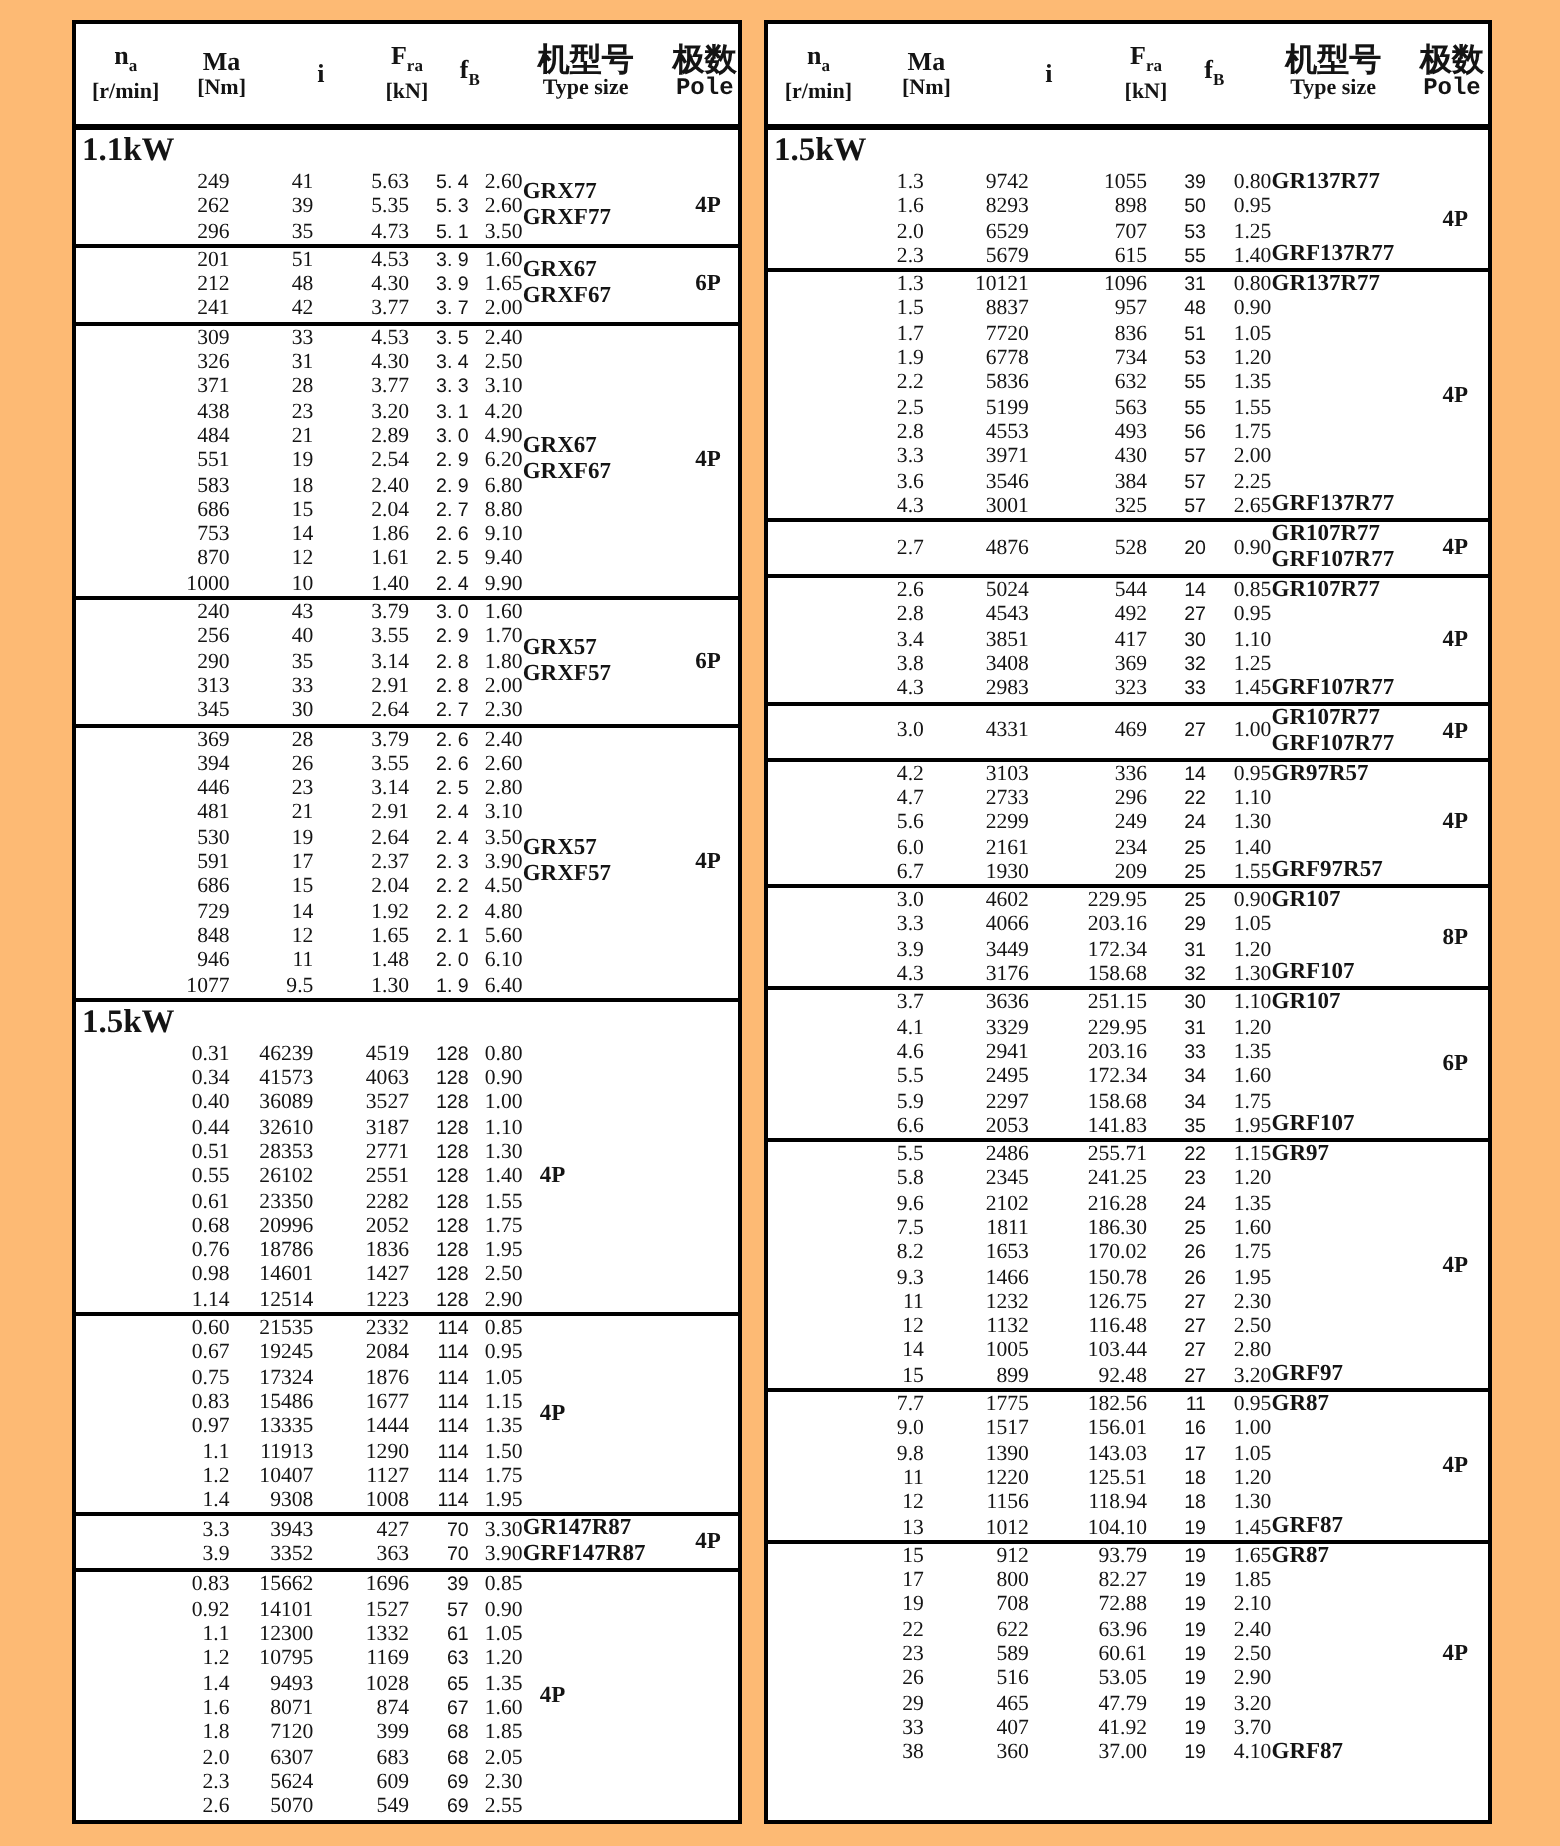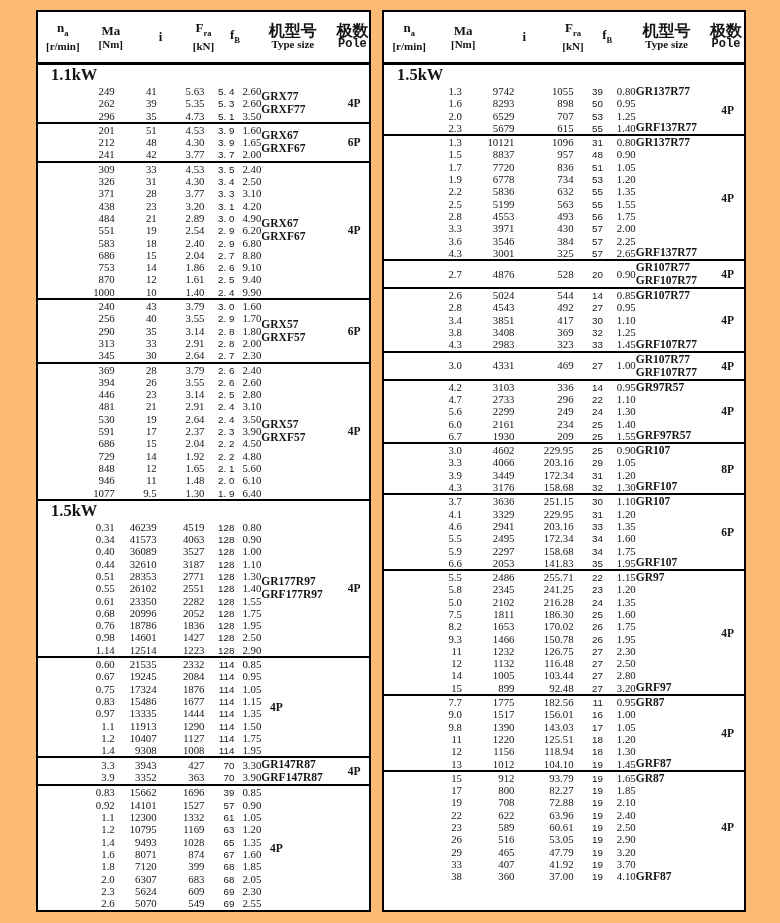"1.1kW" .gtitle { padding-left: 13px -> 3px }
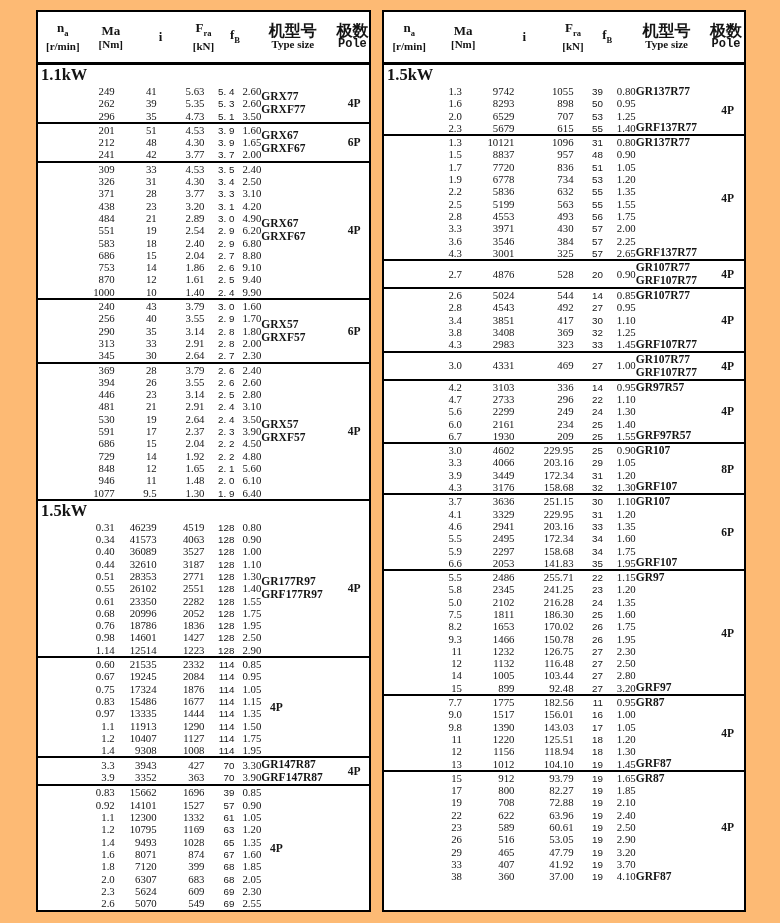"GR177R97" div.typecol { html: <div> <div>GR177R97</div> <div>GRF177R97</div> </div> -> none }
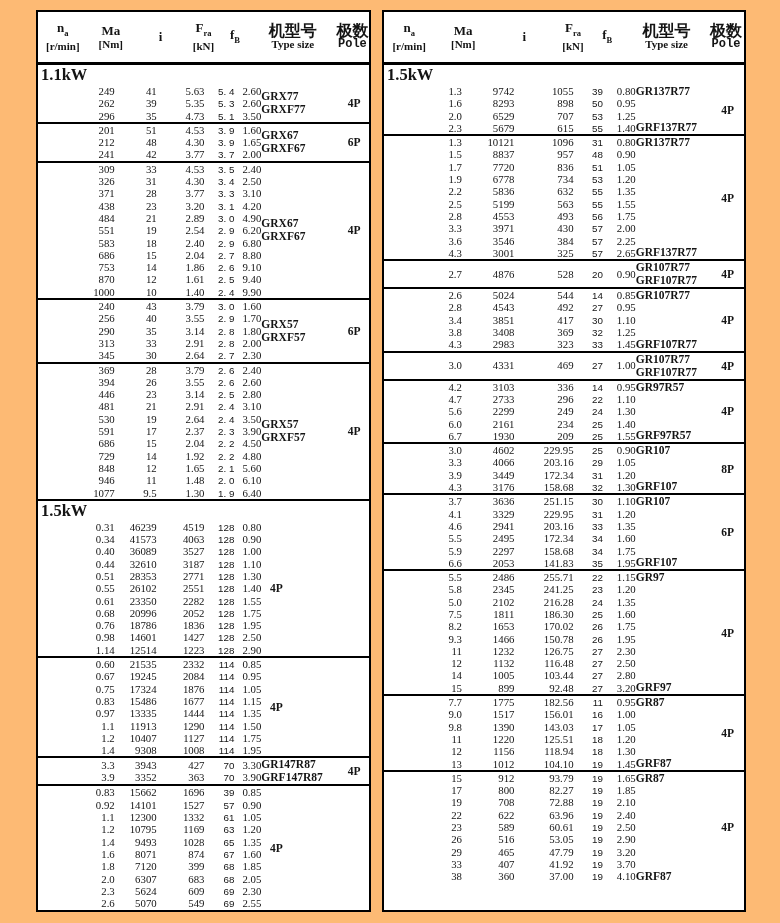"5.0" span.cell { text: 5.0 -> 9.6 }
